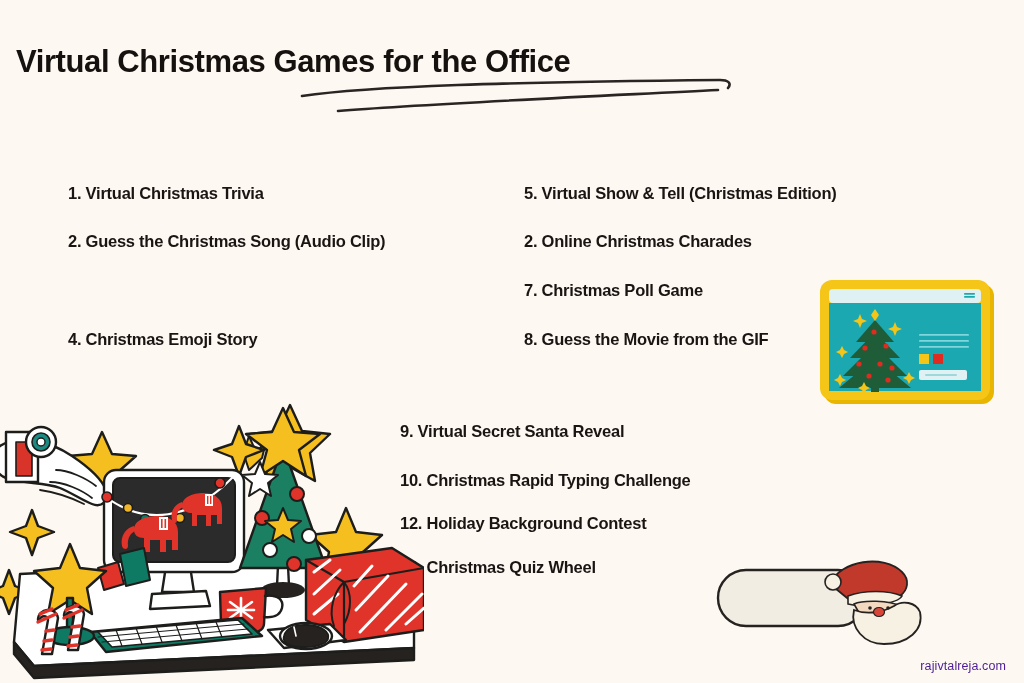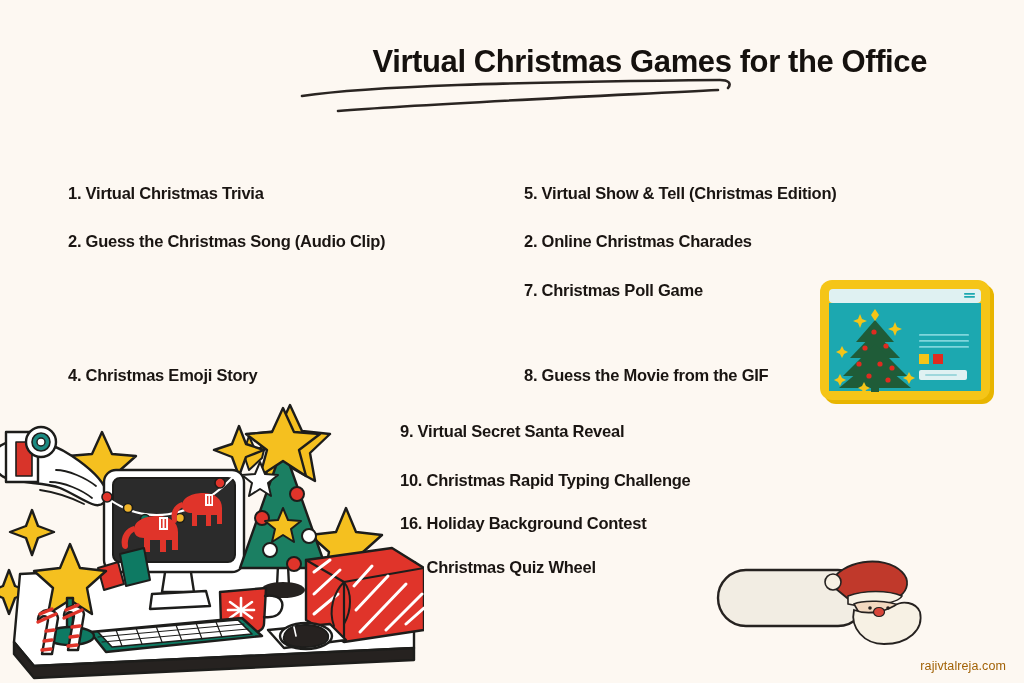"Virtual Christmas Games for the" #title-block { left: 0 -> 16px; text-align: right -> left }
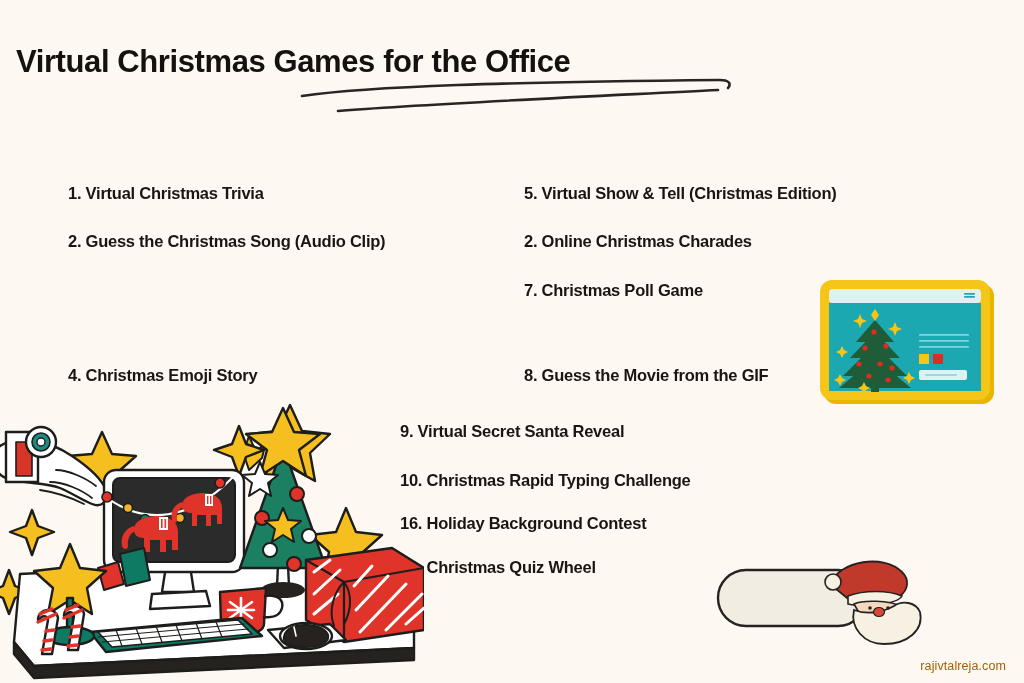"4. Christmas Emoji Story" .r4 { margin-top: 36px -> none }
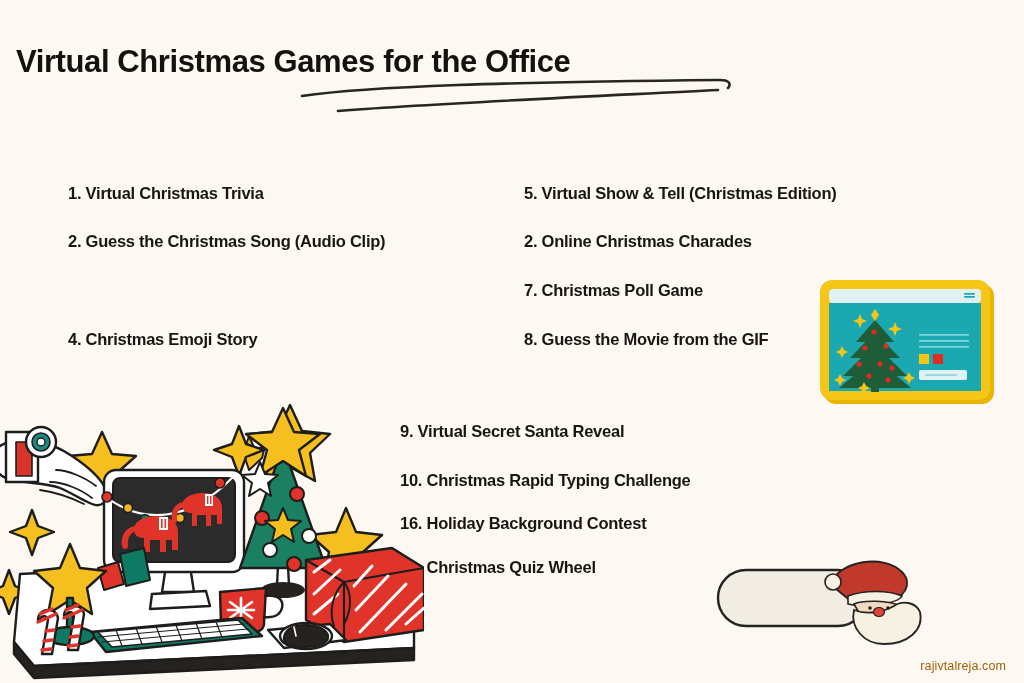"16. Holiday Background Contest" div.list-item { text: 16 -> 12 }
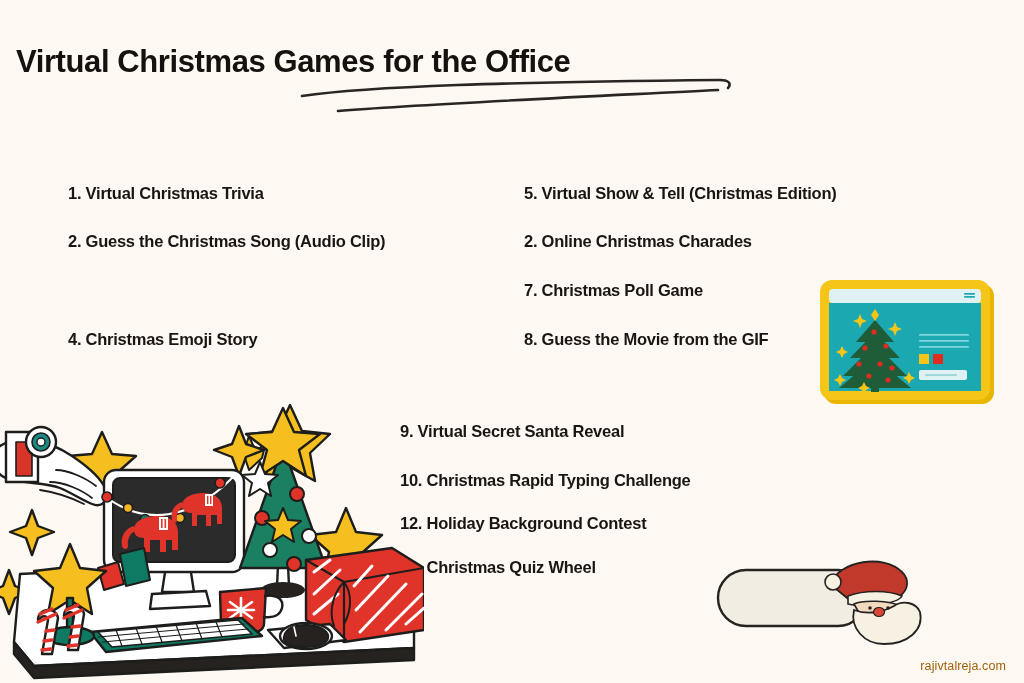"rajivtalreja.com" #watermark { color: #a16207 -> #4c1d95 }
